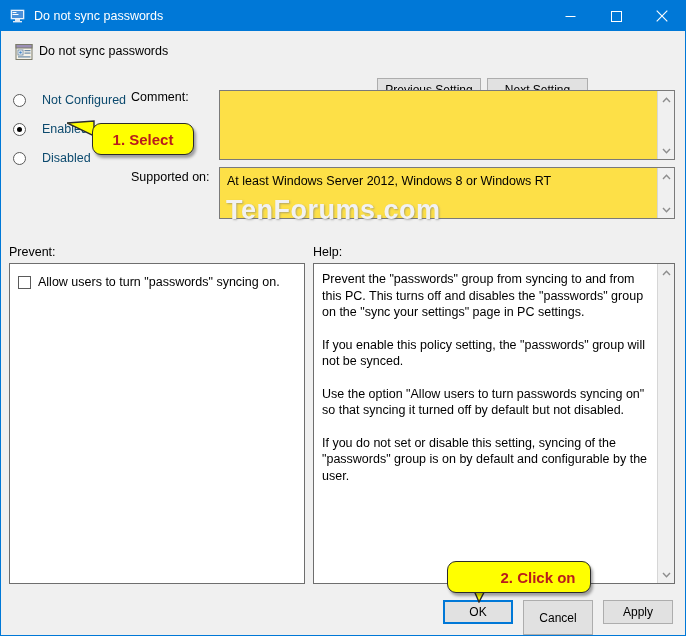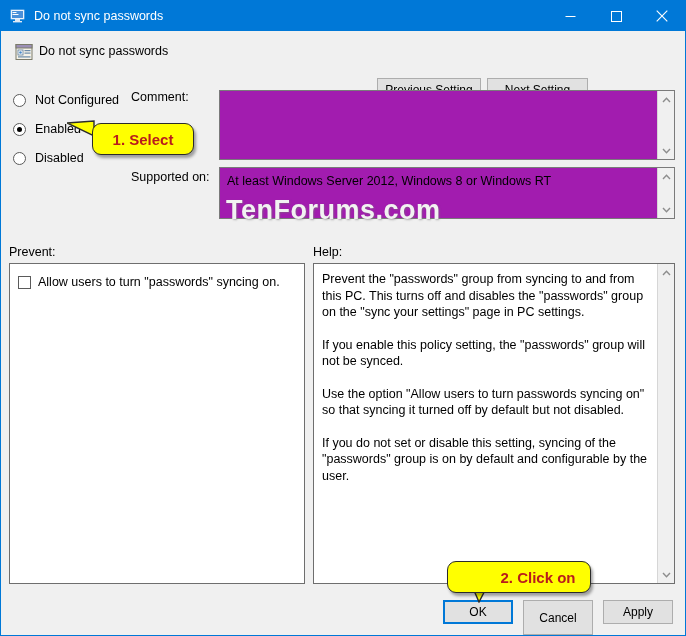"Not Configured" .radio-label { color: #000000 -> #0c4a6e; margin-left: 9px -> 16px }
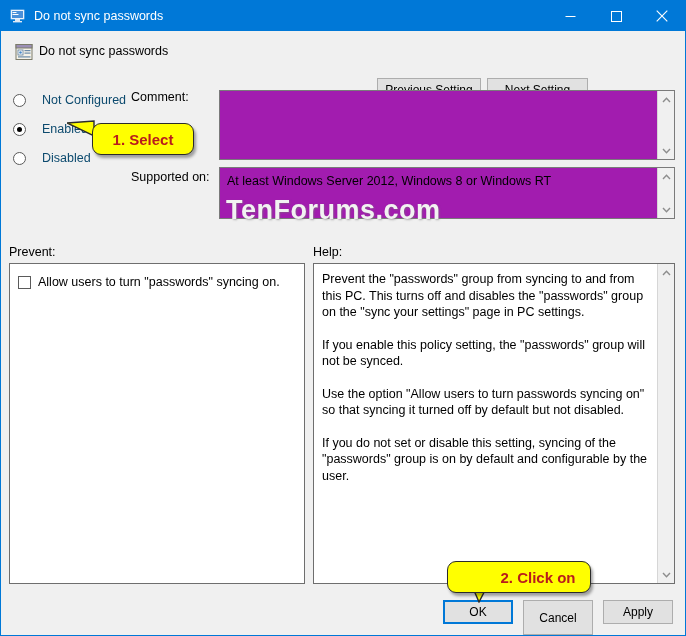"At least Windows Server 2012," .textbox { background: #a21caf -> #fde047 }
